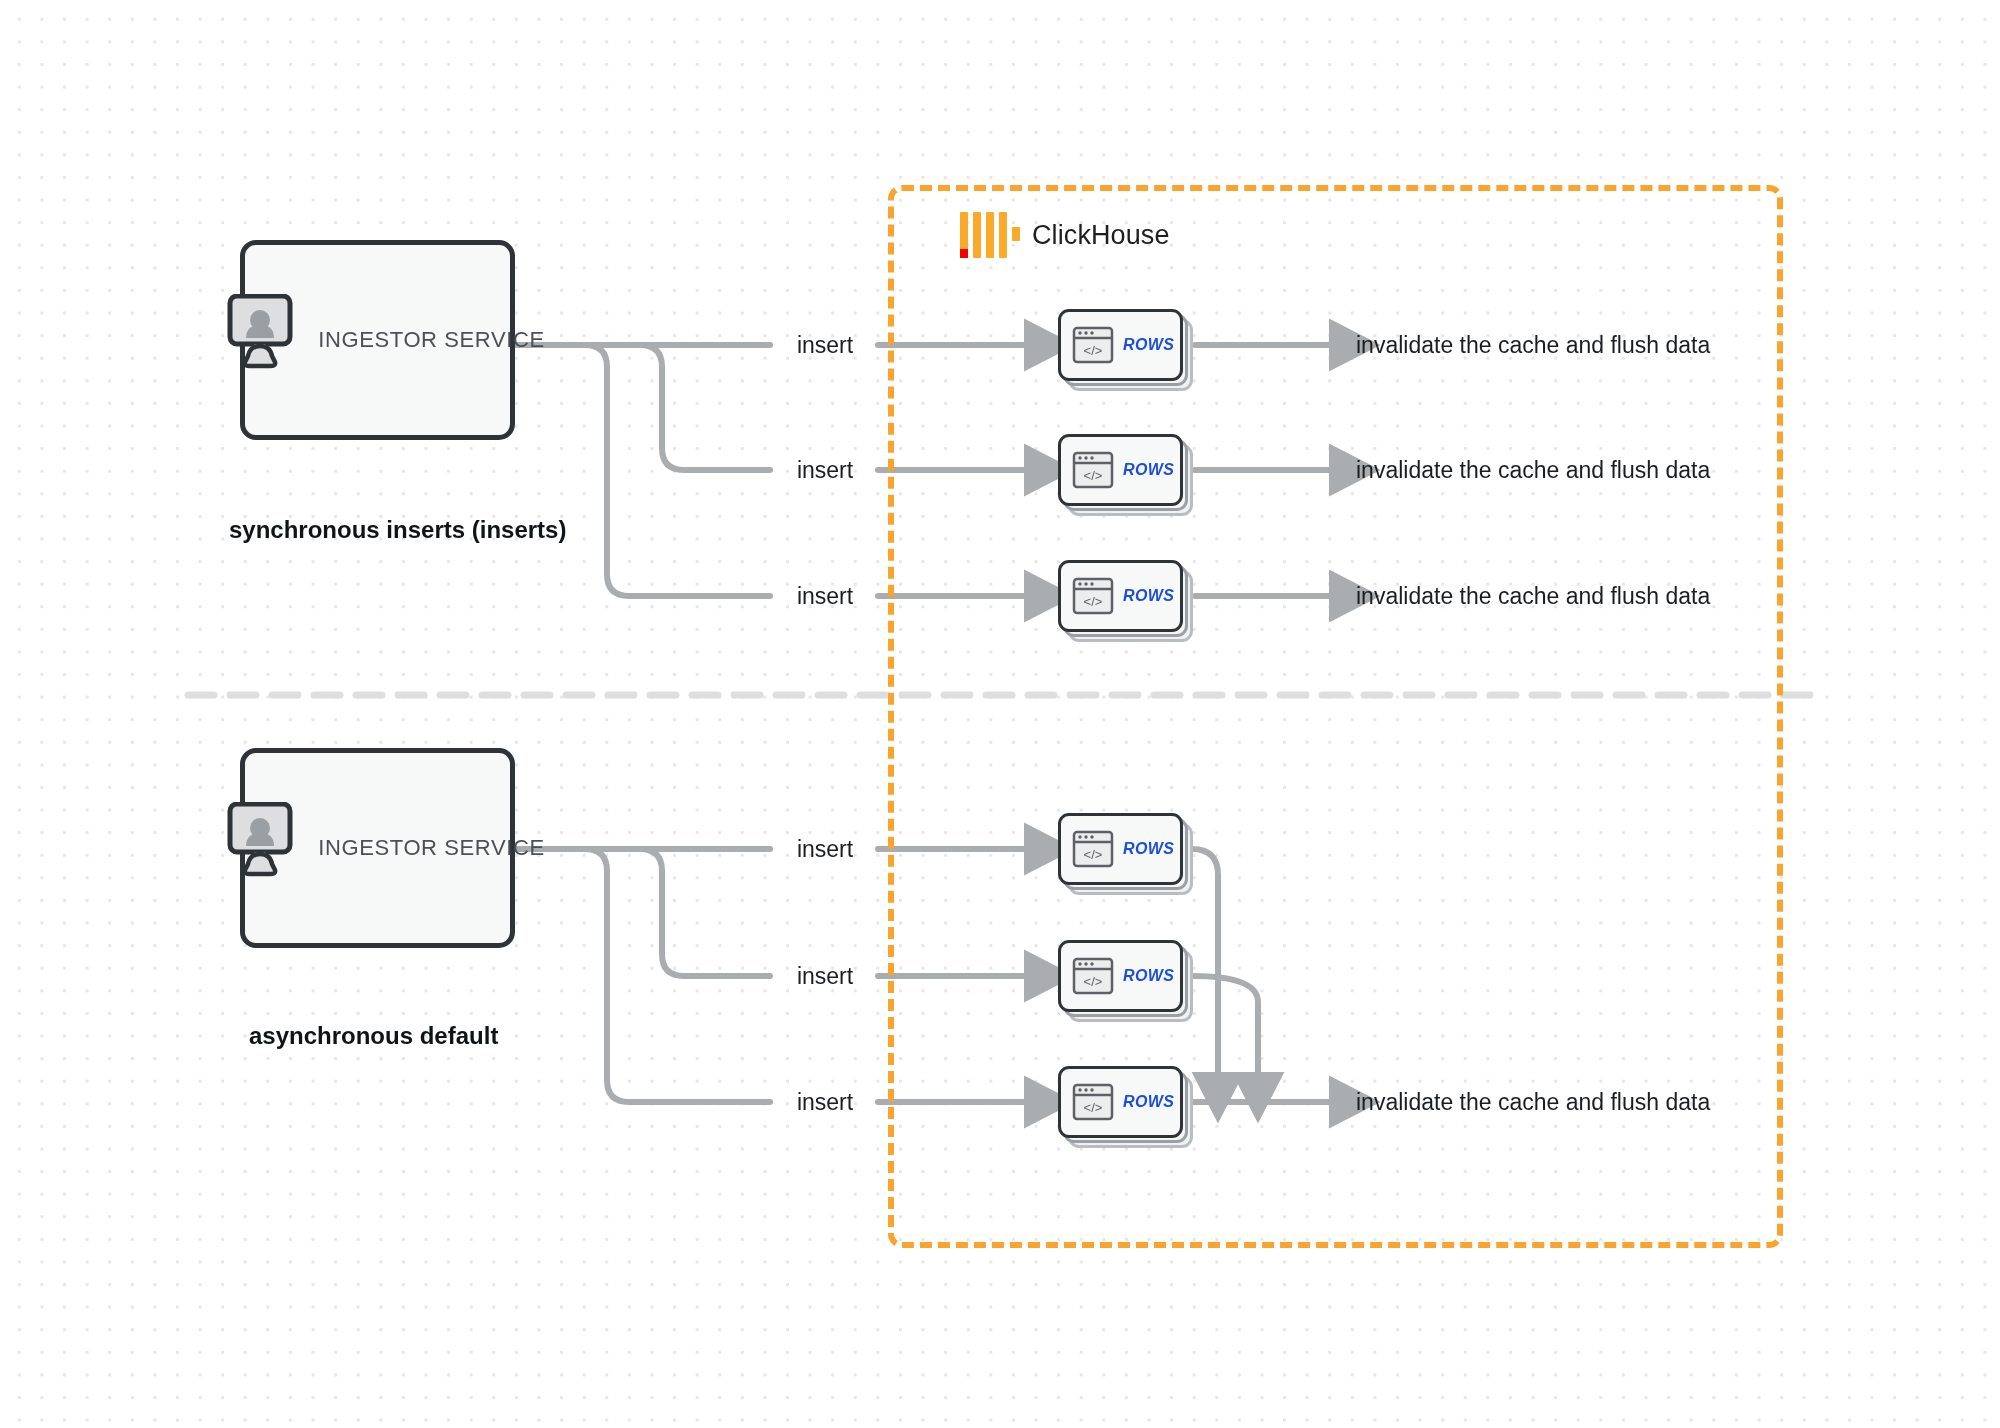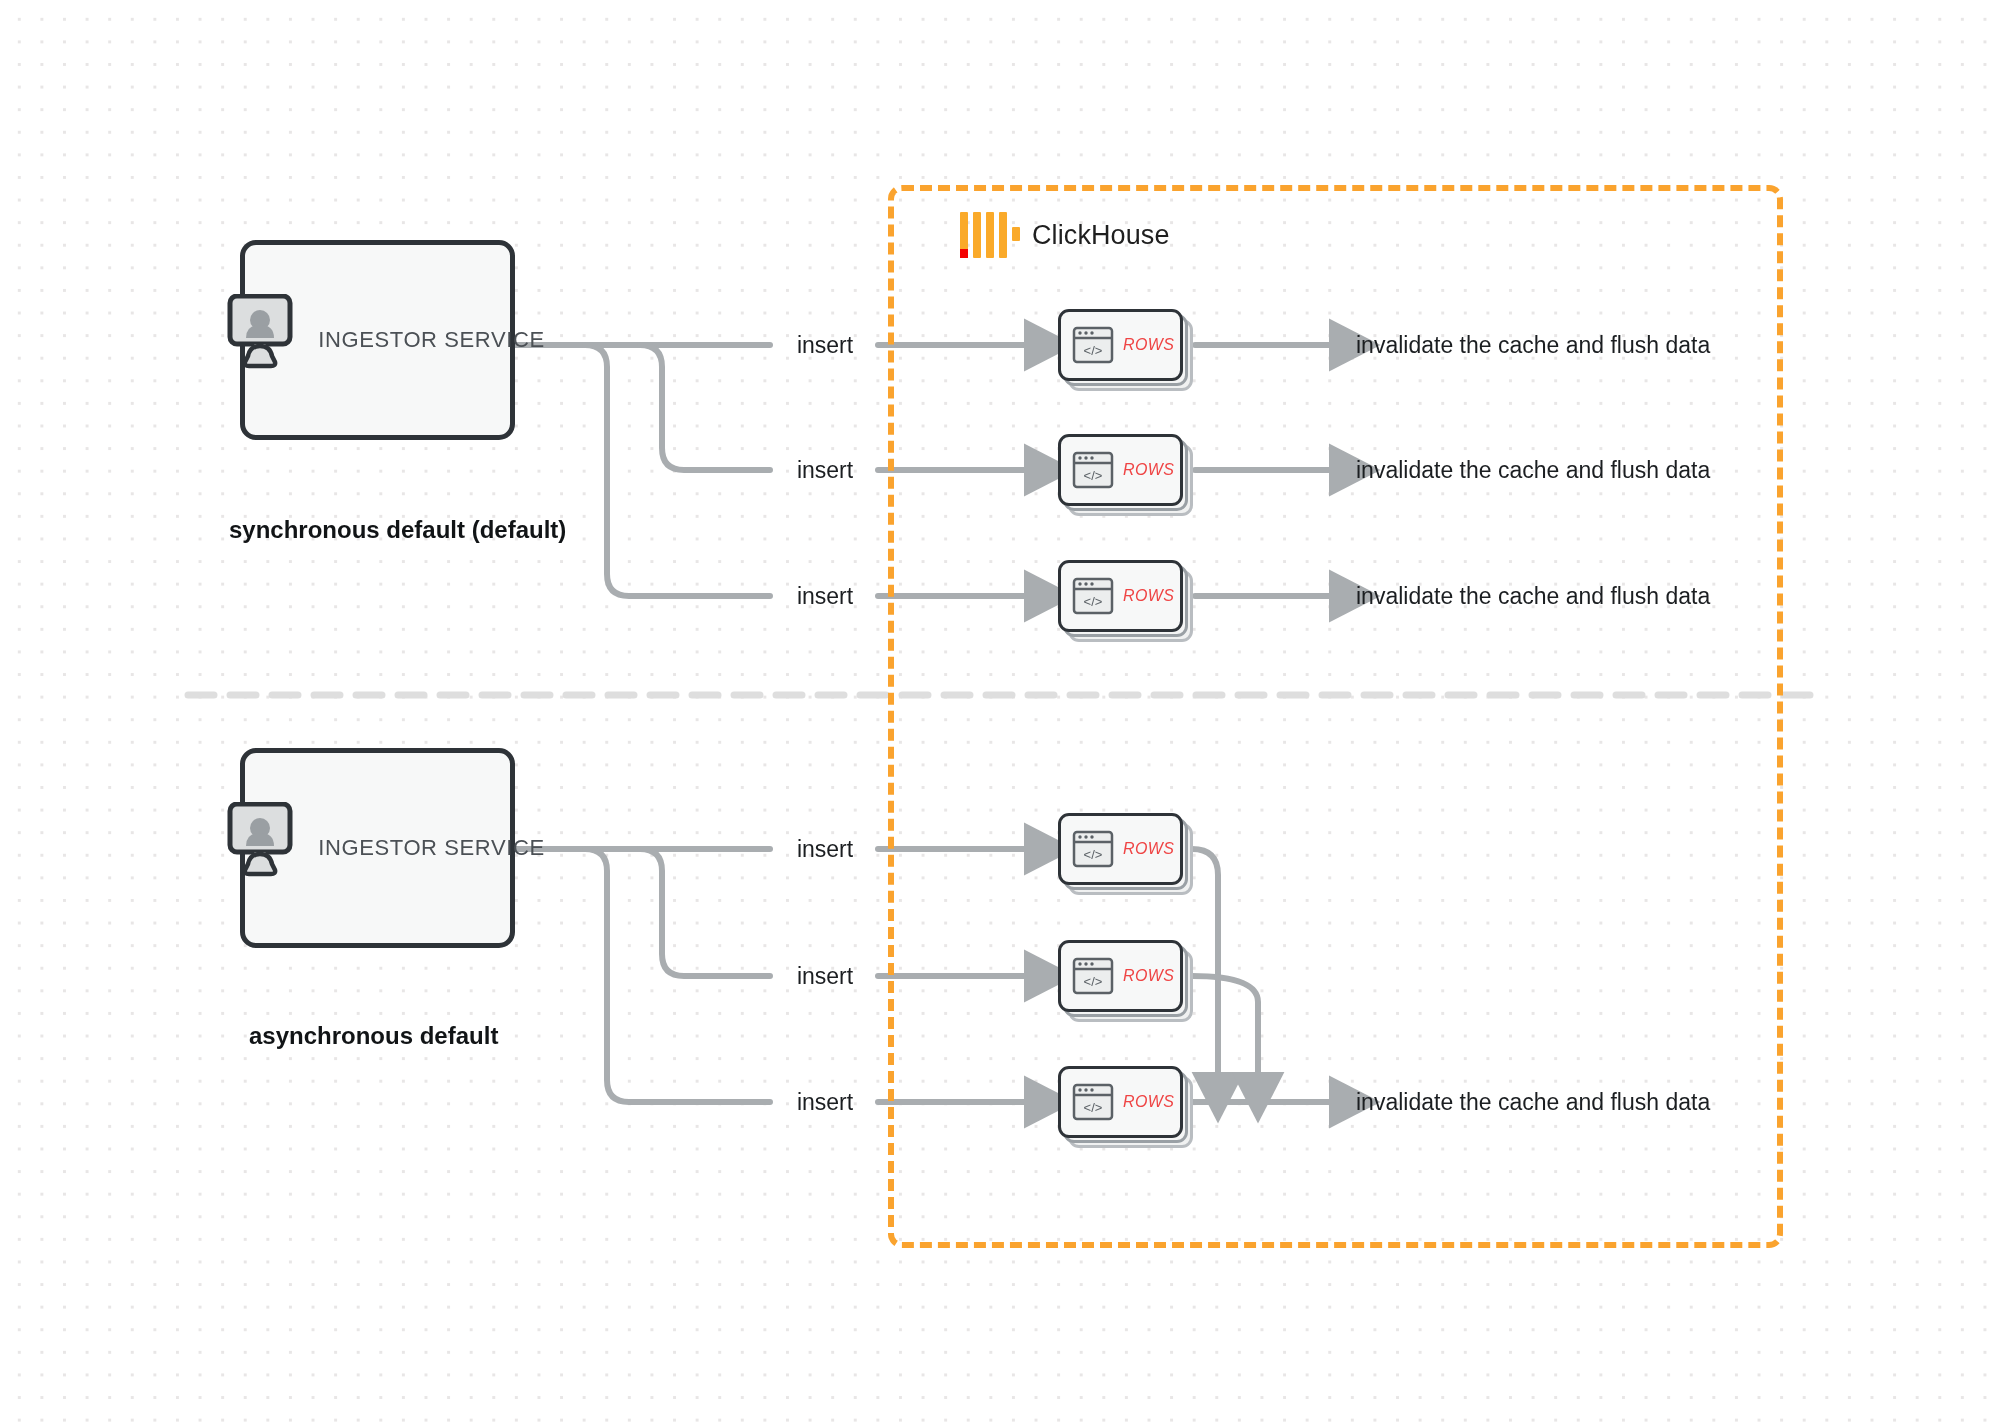"ROWS" .rows-text { color: #ef4444 -> #1d4ed8; font-weight: normal -> bold }
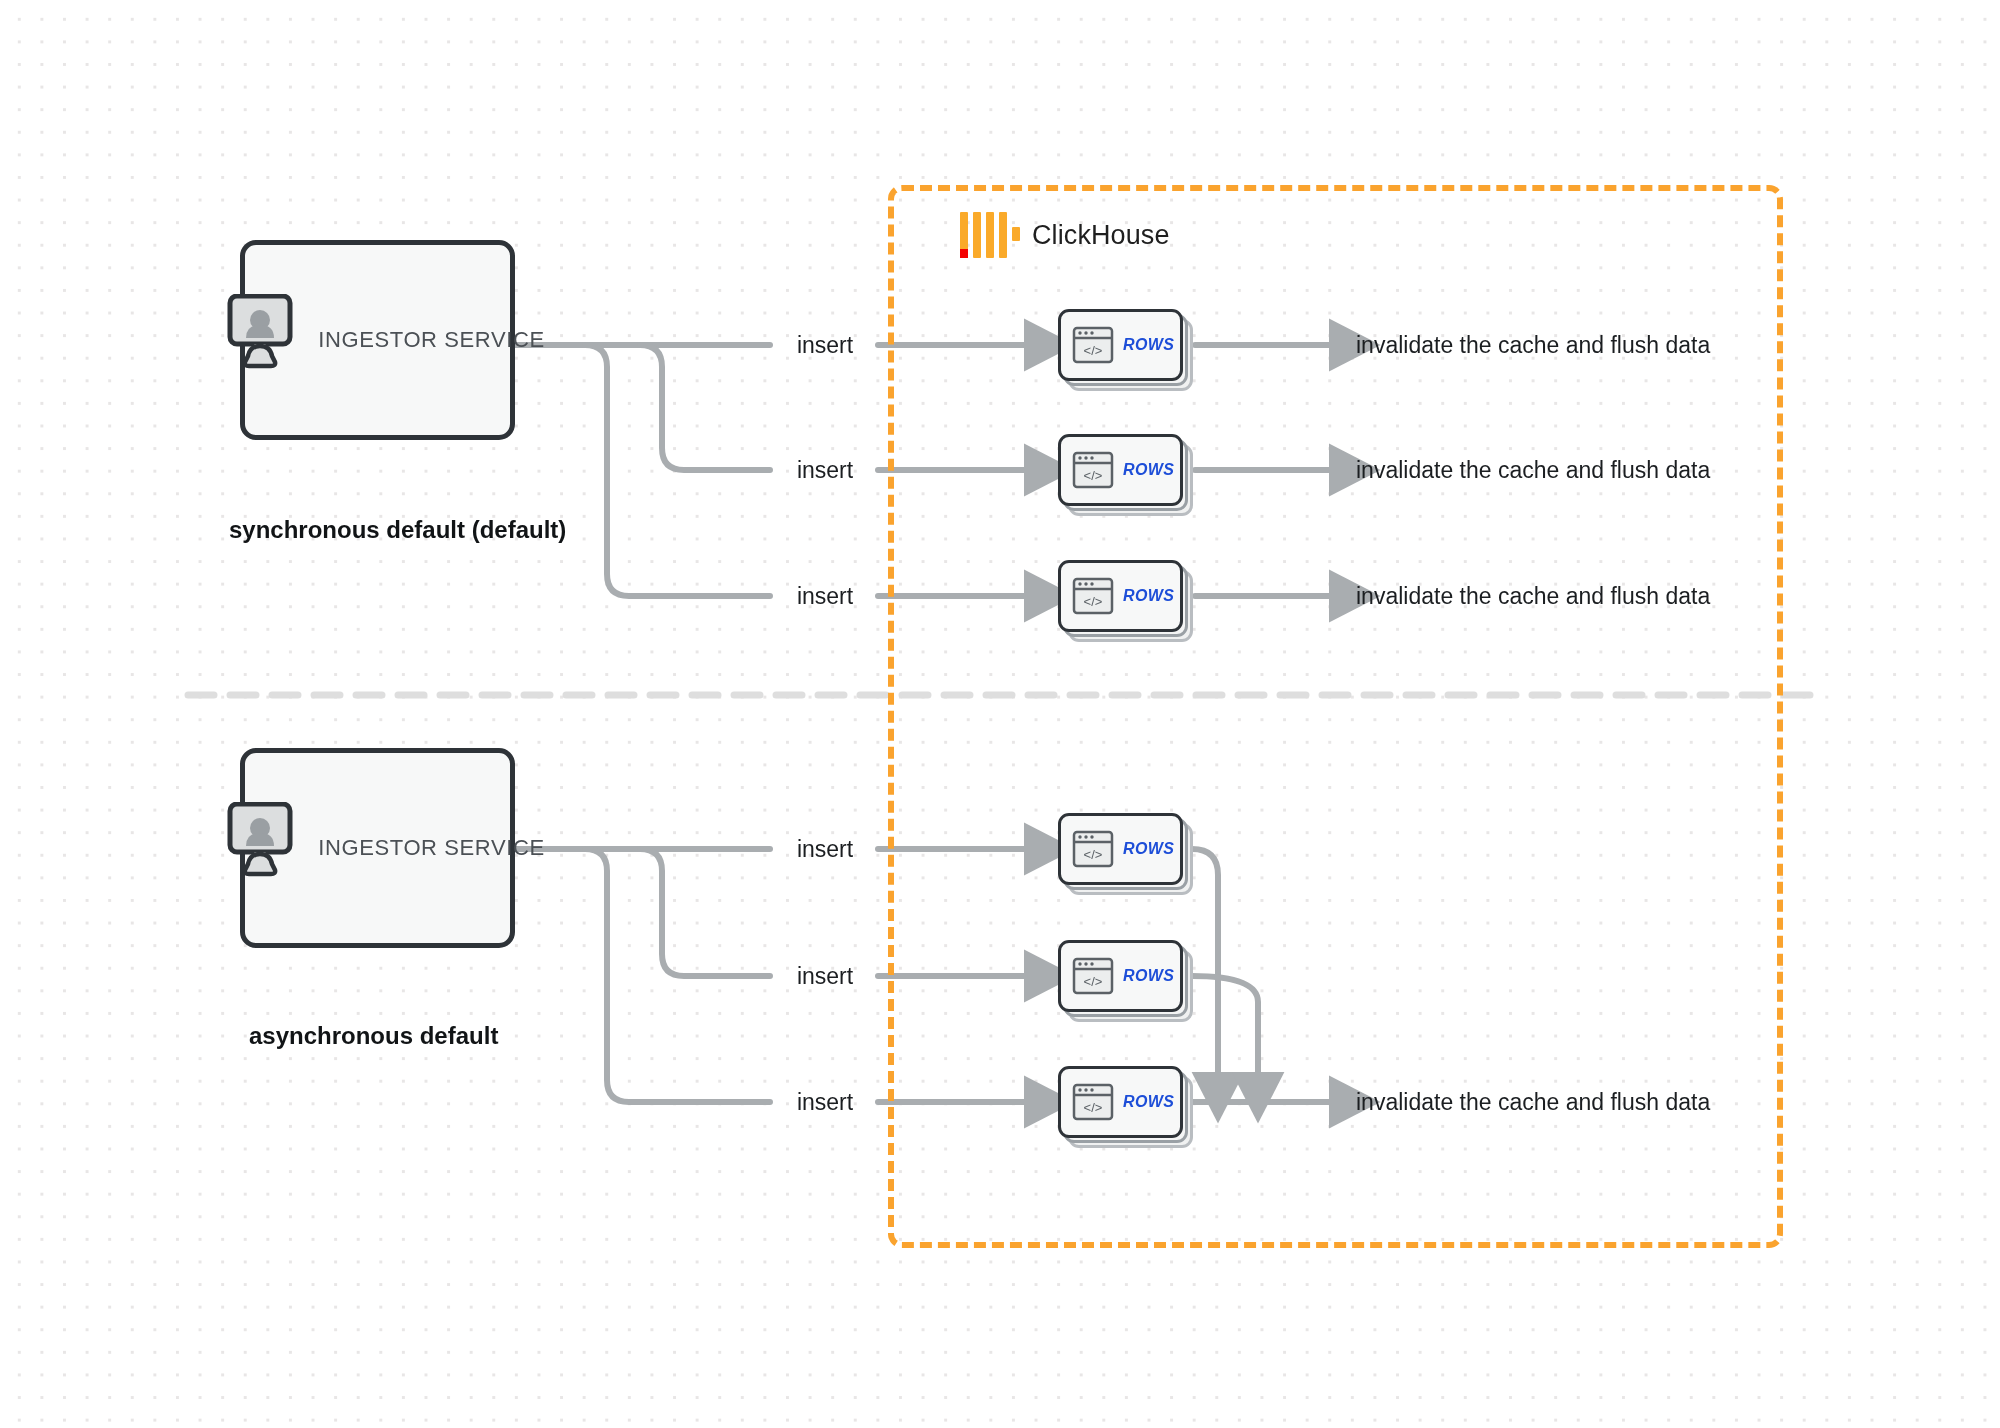"synchronous default (default)" div.caption { text: default (default -> inserts (inserts }
